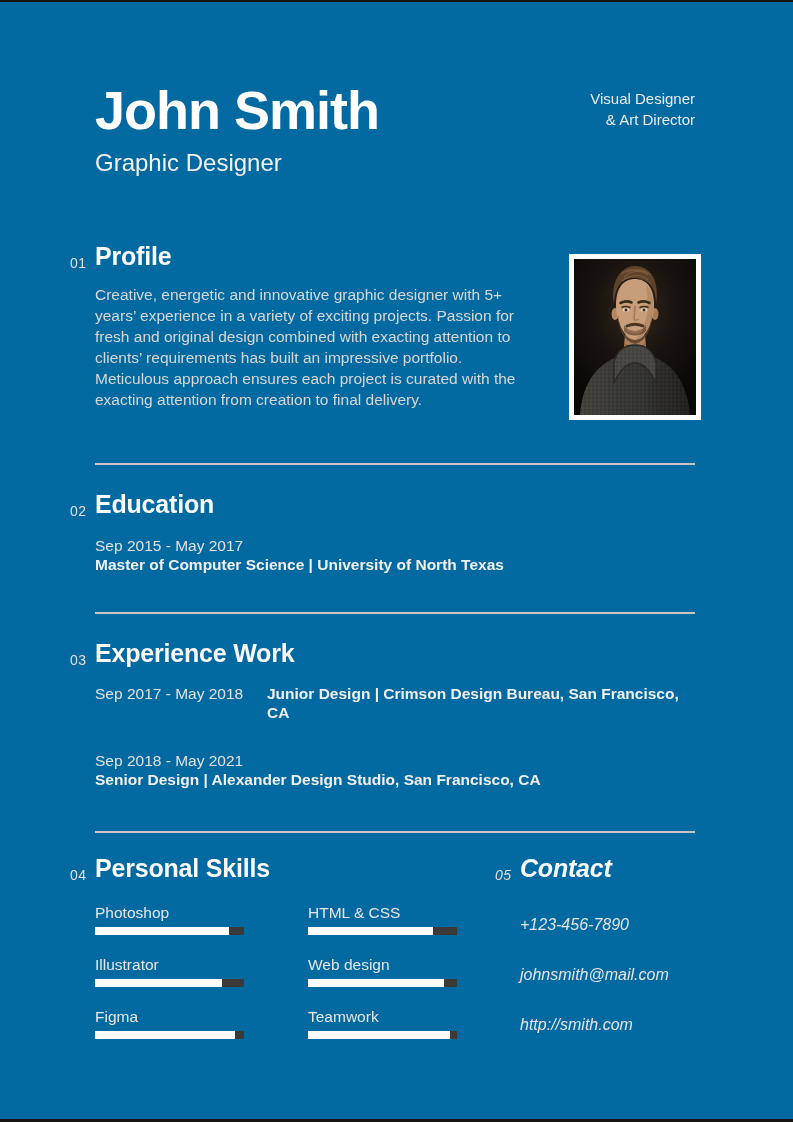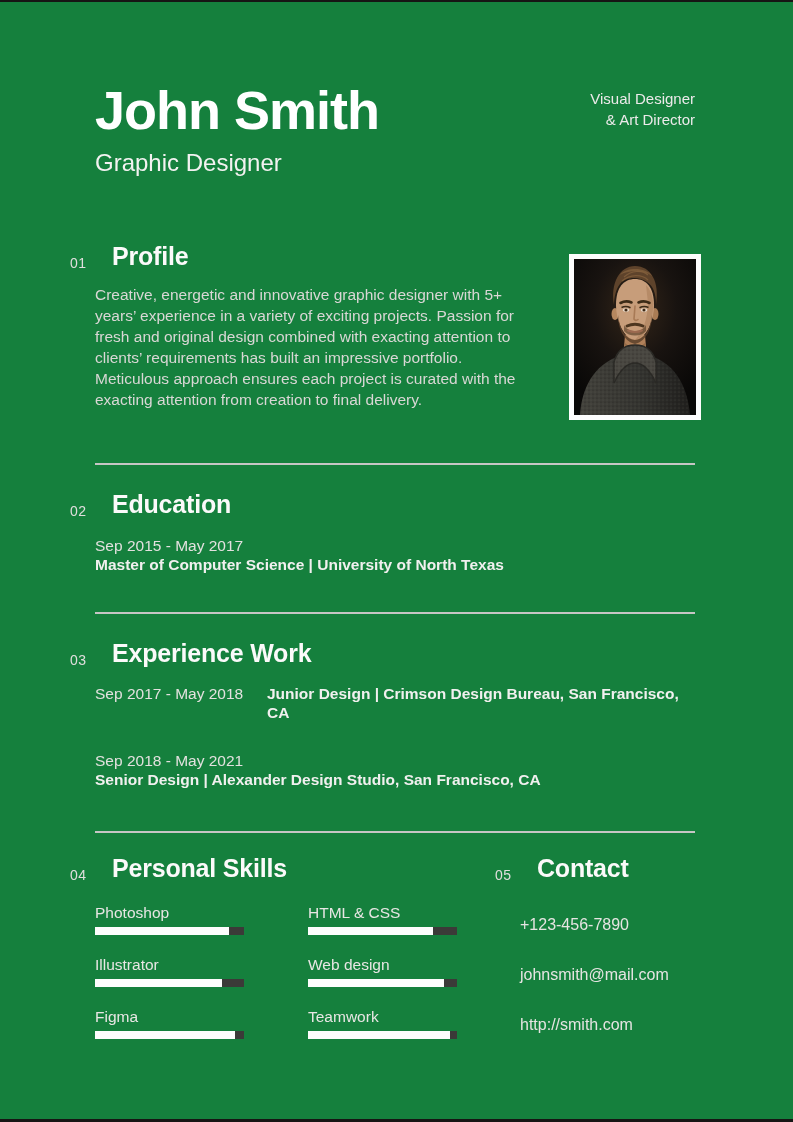"John Smith" .page { background: #15803d -> #0369a1 }
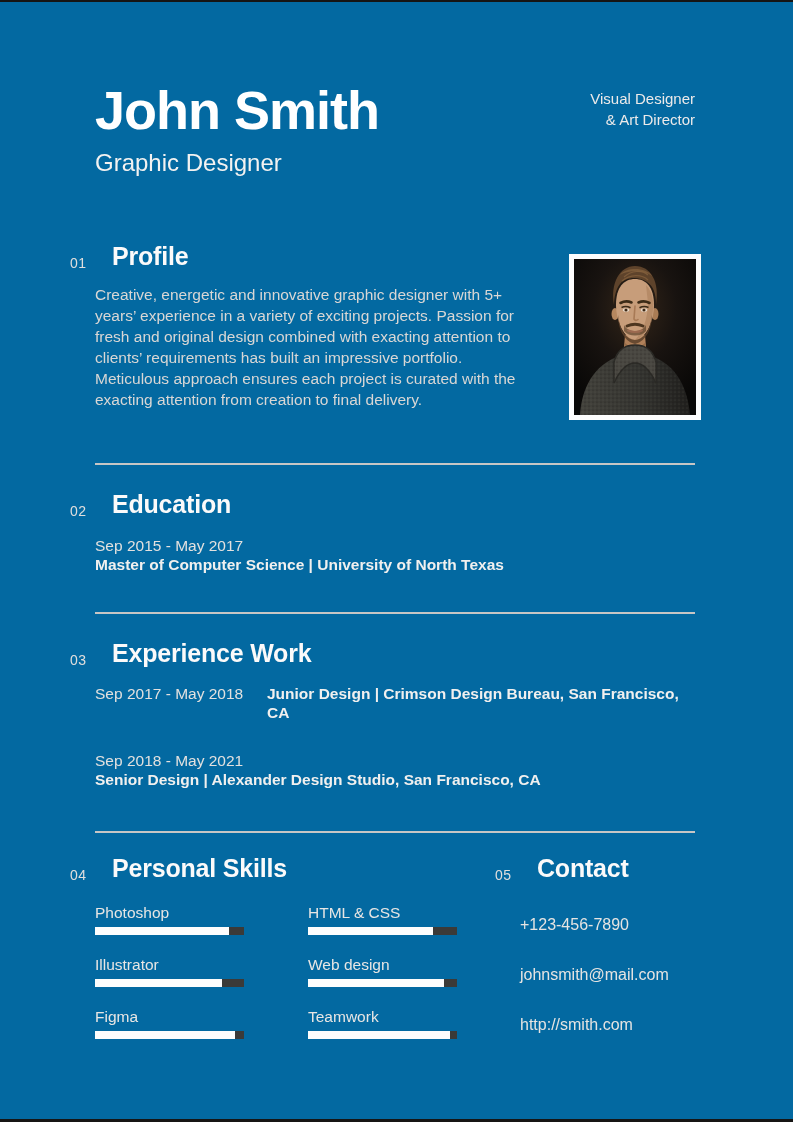"01" .sec-head { gap: 17px -> none }
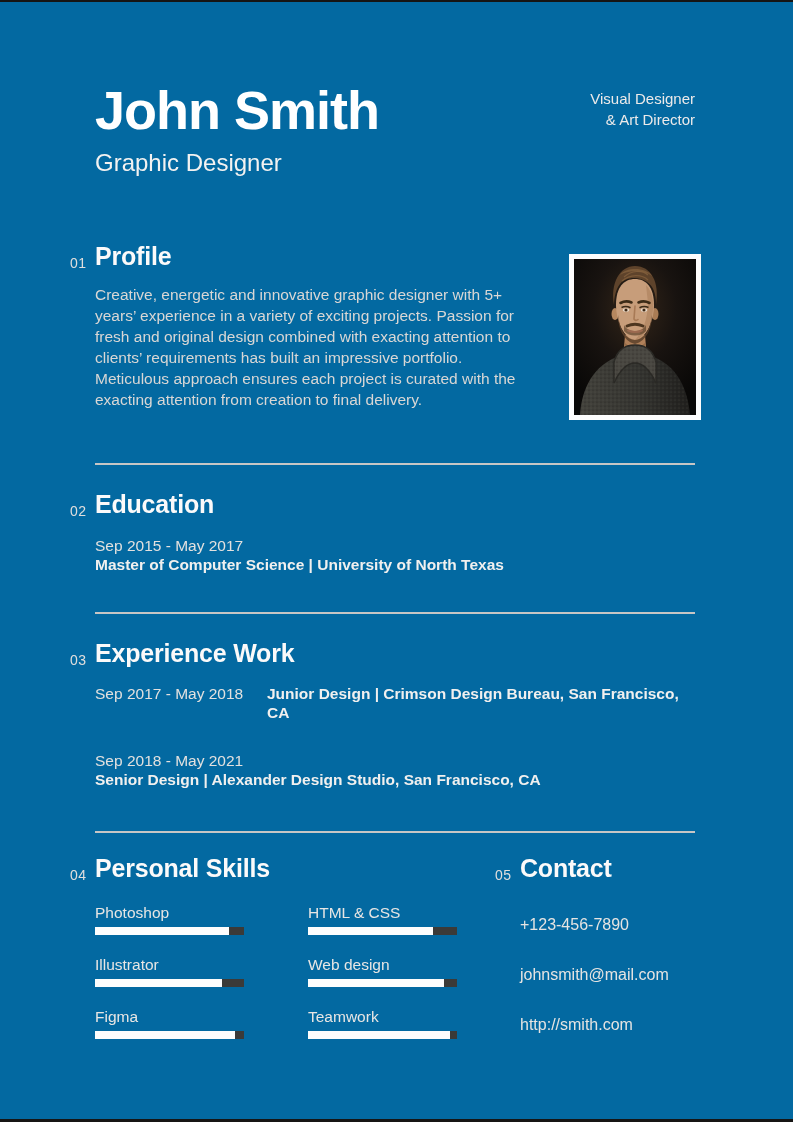"05" .contact-section { font-style: none -> italic }
